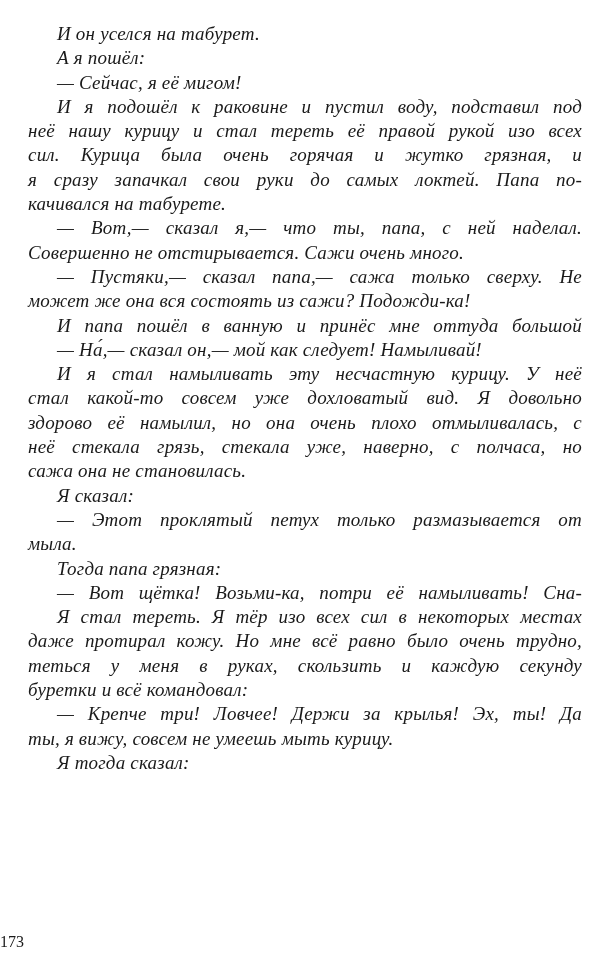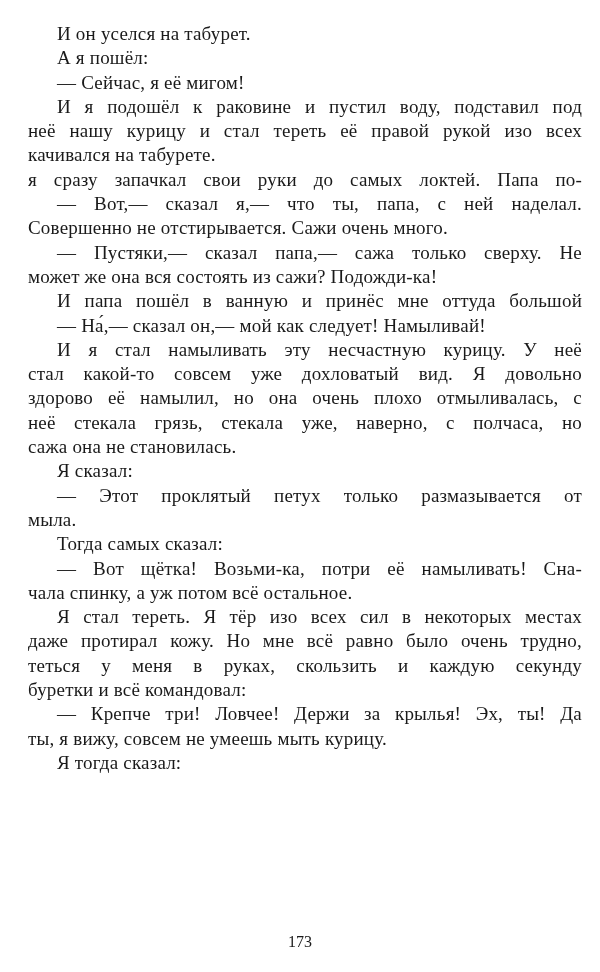"И он уселся на табурет." .line { font-style: none -> italic }
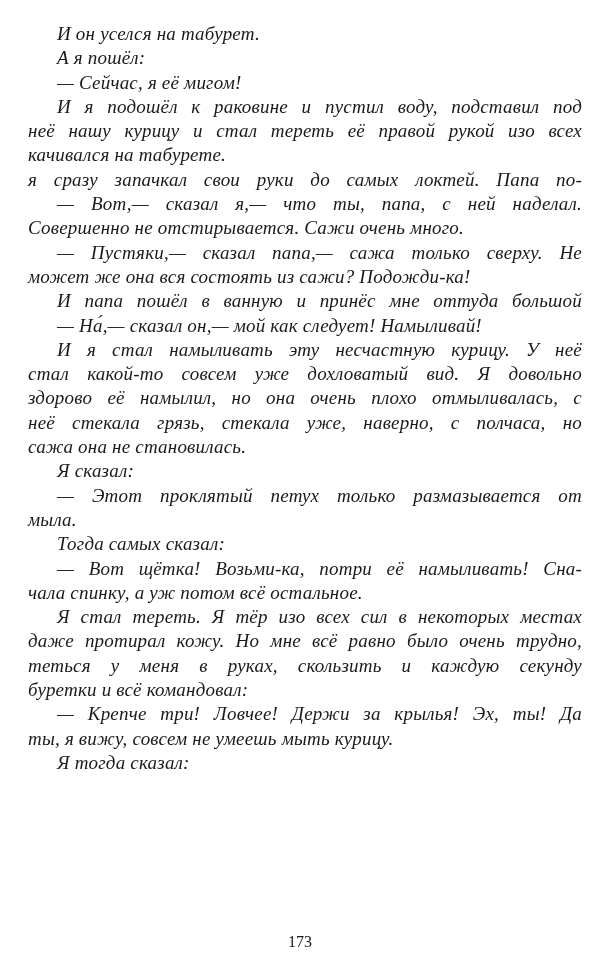"сил. Курица была очень горячая" div.line { html: none -> <div>сил. Курица была очень горячая и жутко грязная, и</div> }
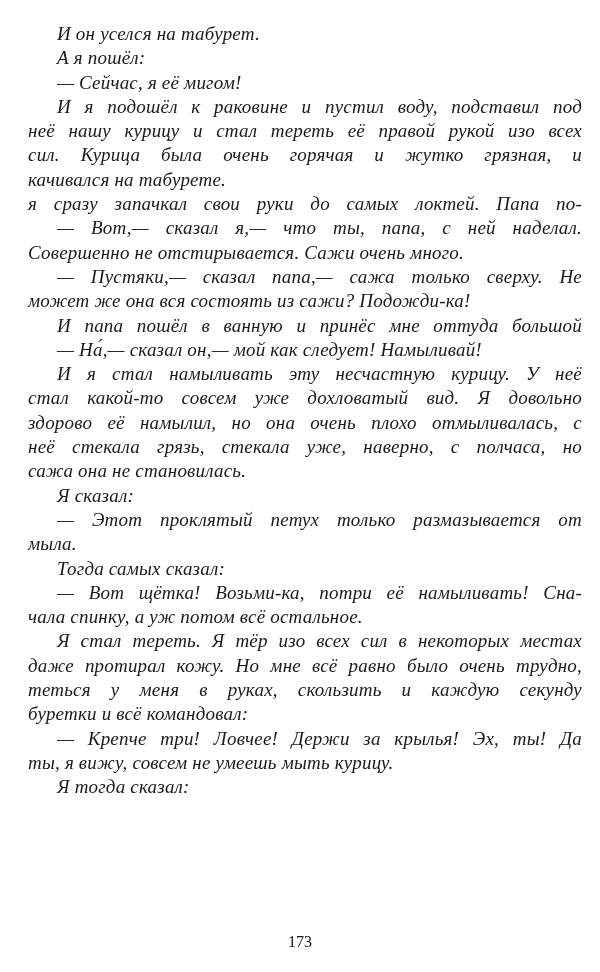"качивался на табурете." div.line { order: before "я сразу запачкал свои руки" -> after "я сразу запачкал свои руки" }
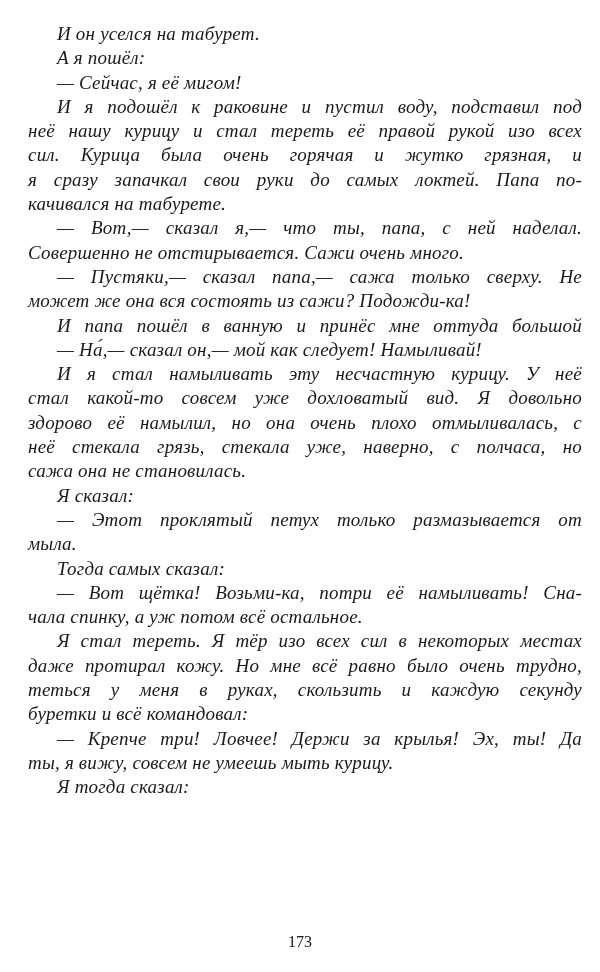"Тогда самых сказал:" div.line { text: самых сказал -> папа грязная }
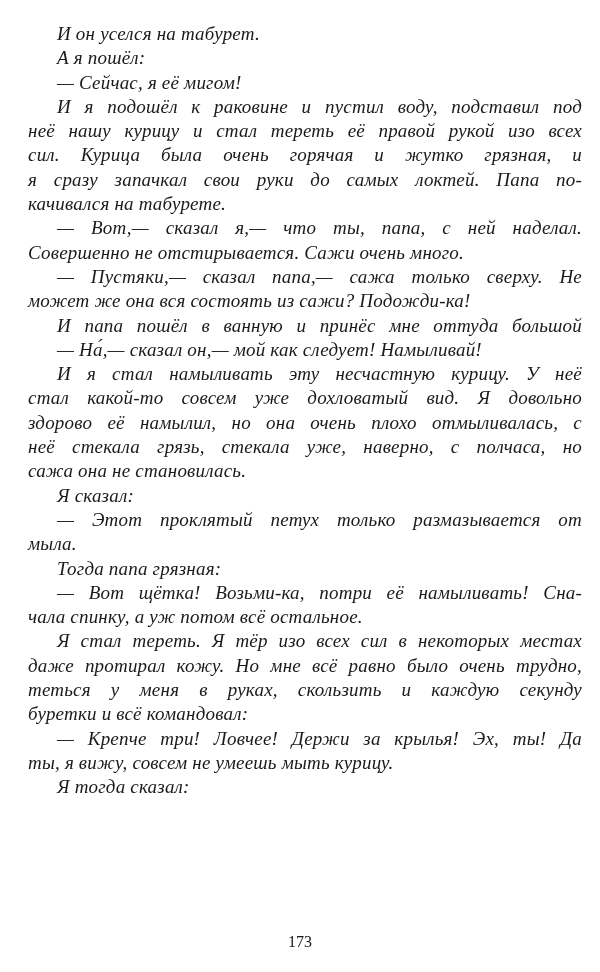"чала спинку, а уж потом" div.line { html: <div>чала спинку, а уж потом всё остальное.</div> -> none }
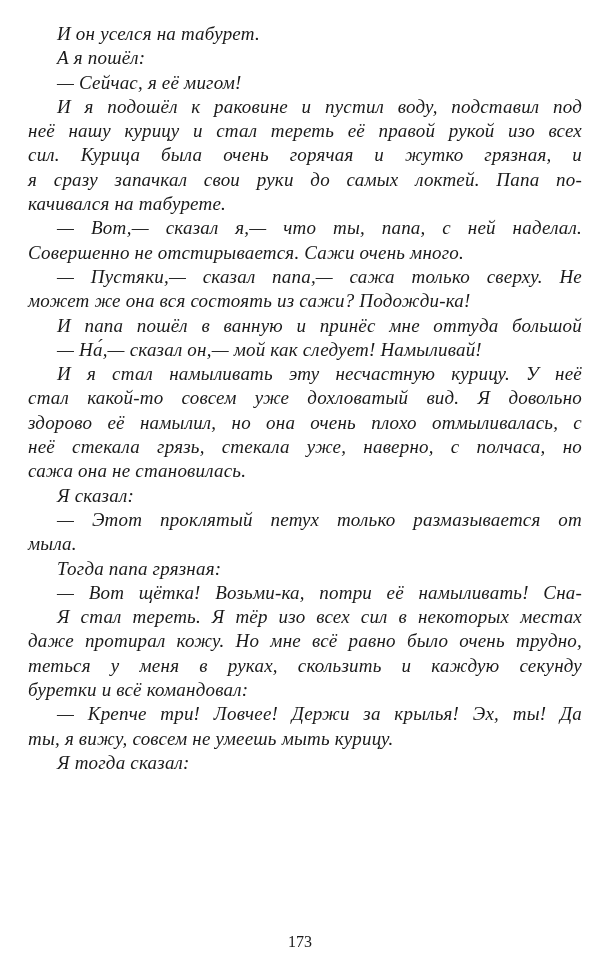"173" .page-number { text-align: center -> left }
